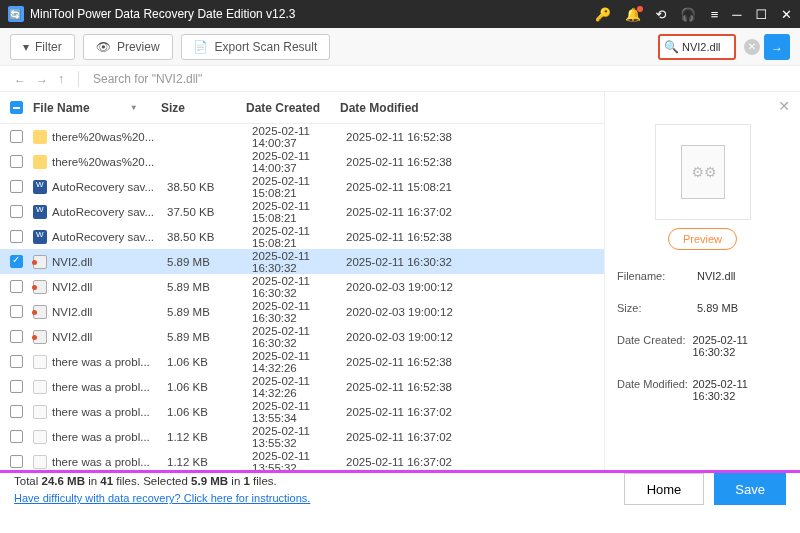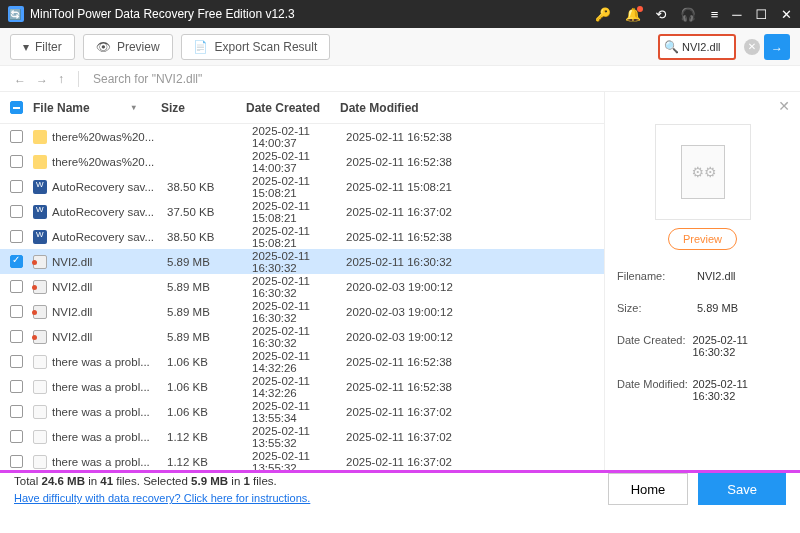"MiniTool Power Data Recovery Free" div.titlebar-title { text: Free -> Date }
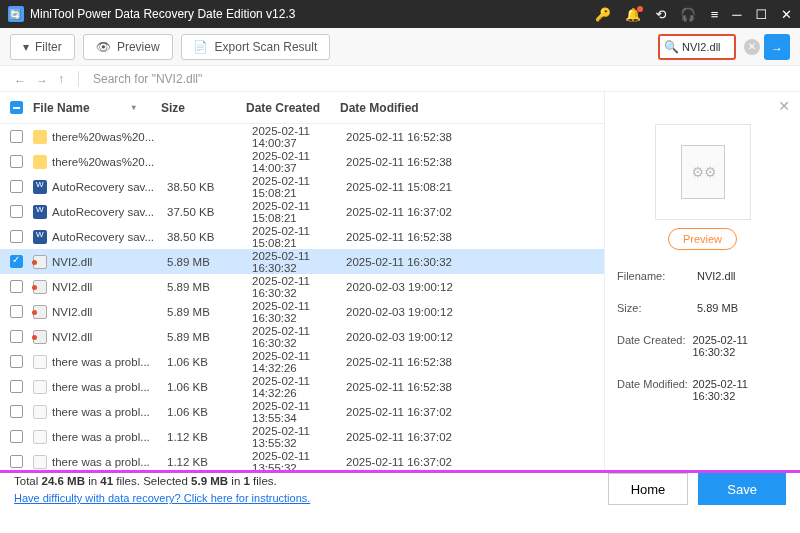"Save" .fbtn.primary { padding: 0 28px -> 0 20px }
